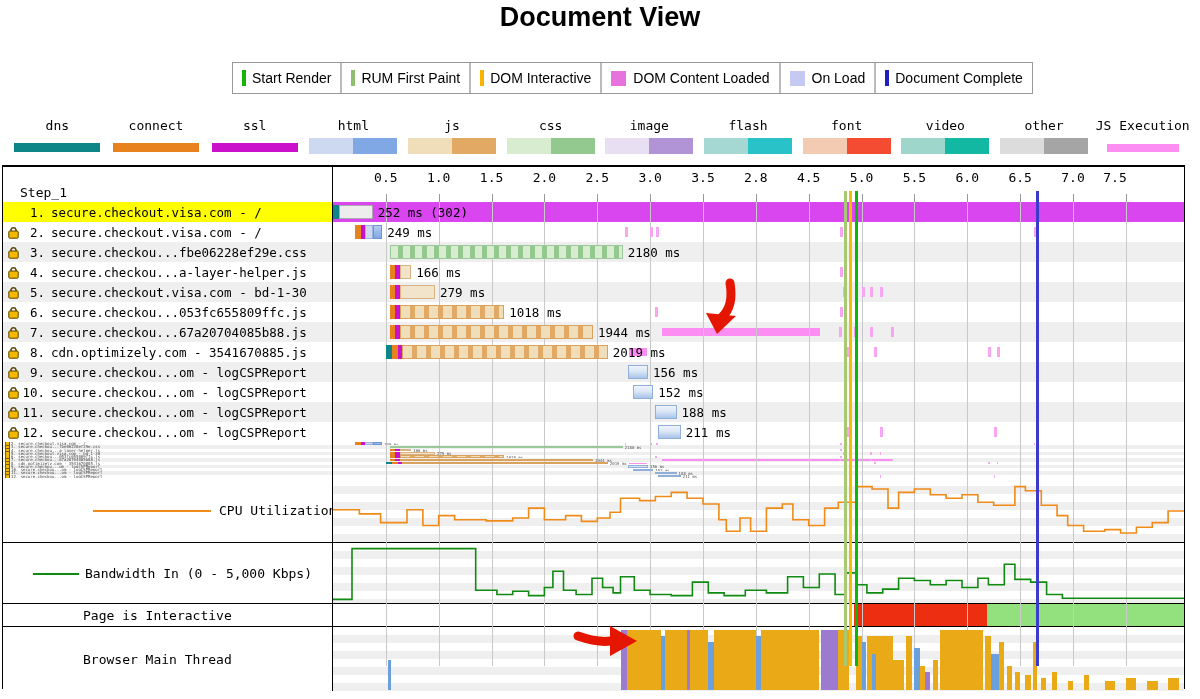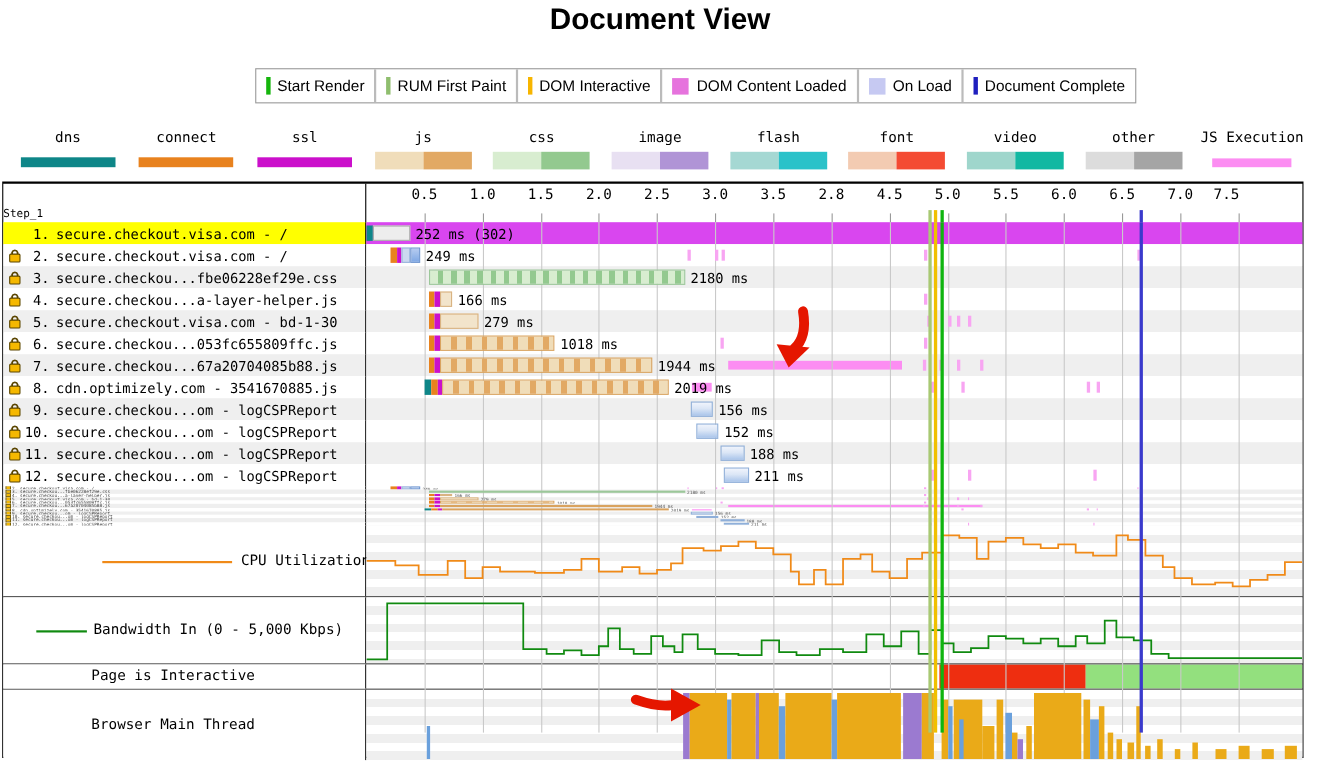"html" div.type-item { html: none -> <div> <div>html</div> <div> <div></div> <div></div> </div> </div> }
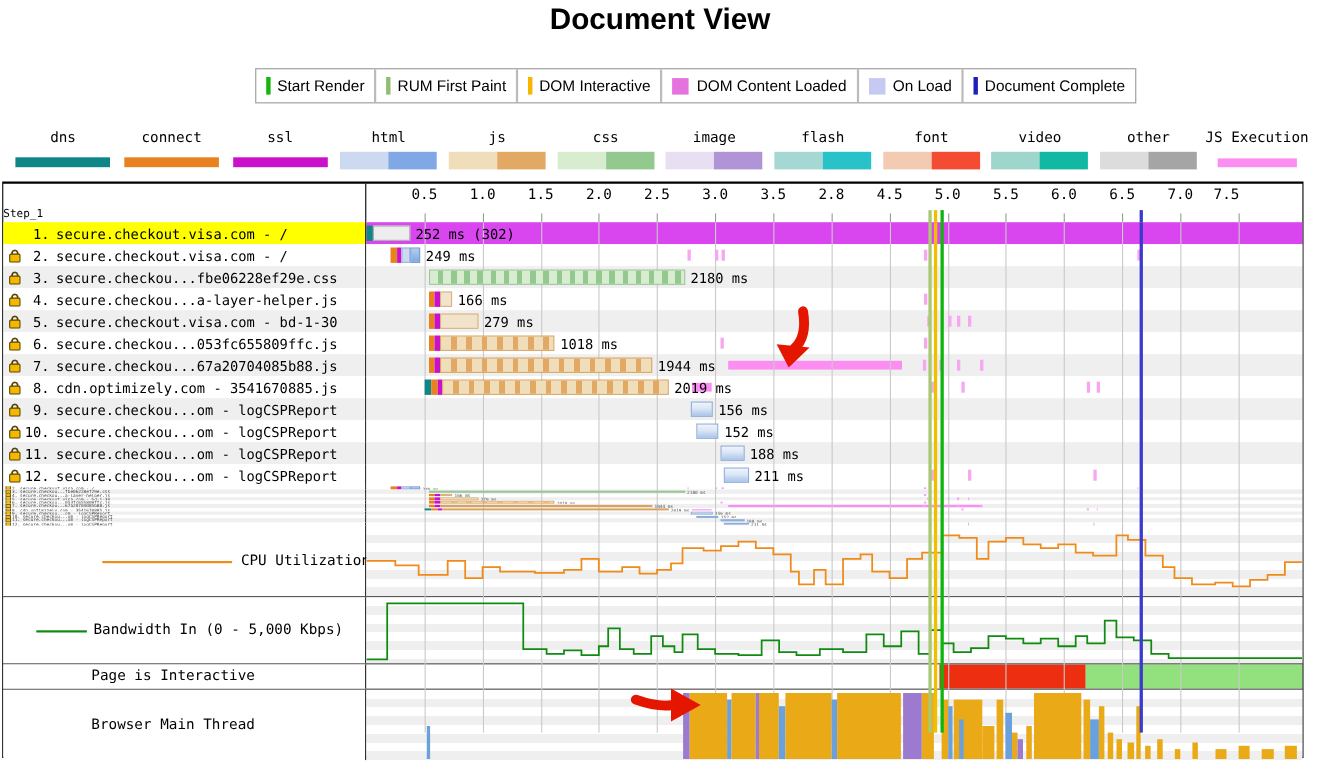"Step_1" .step-label { font-size: 10px -> 13px; left: 0 -> 17px }
